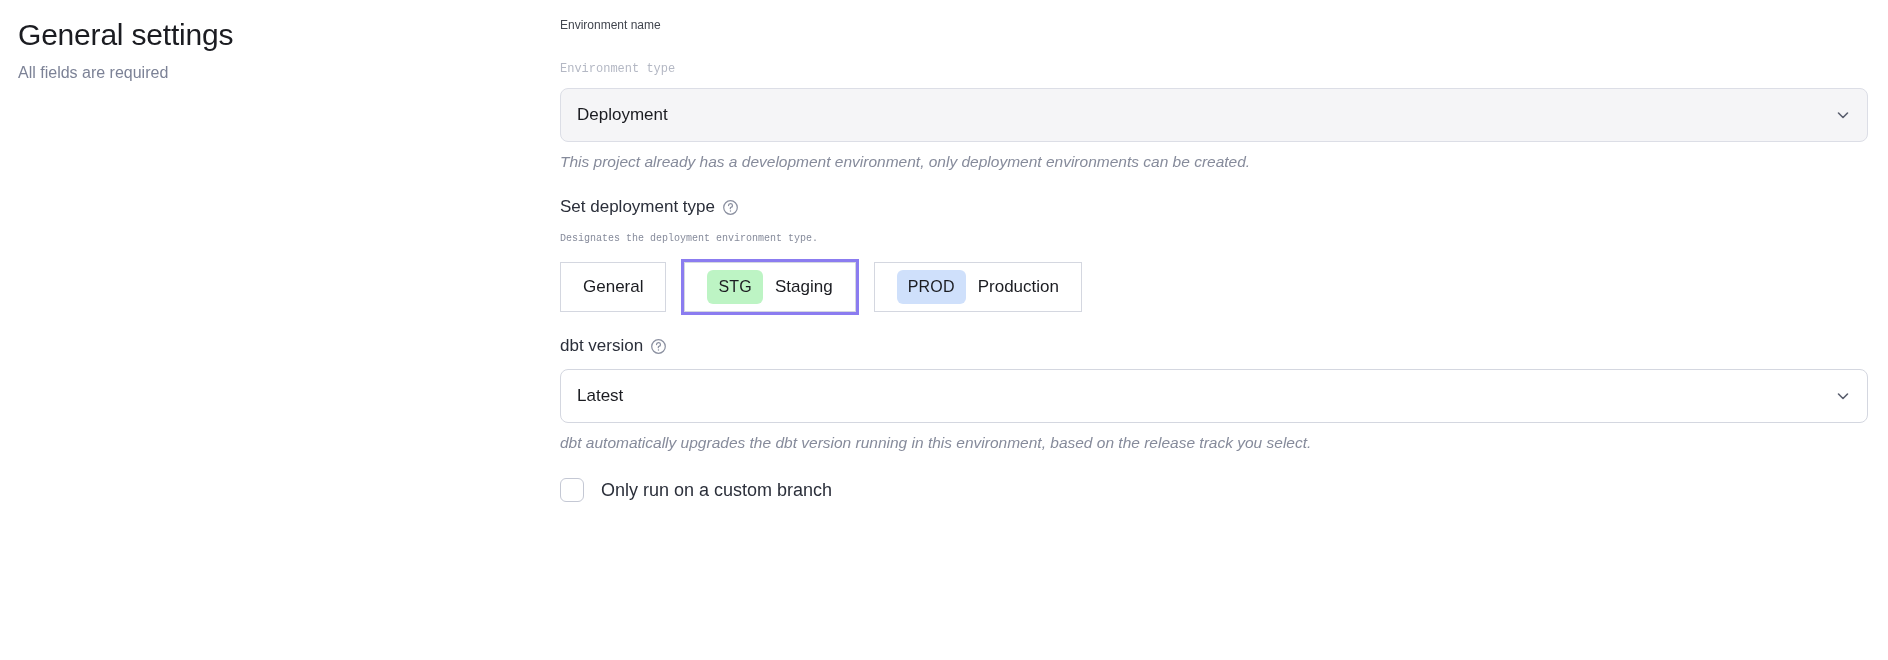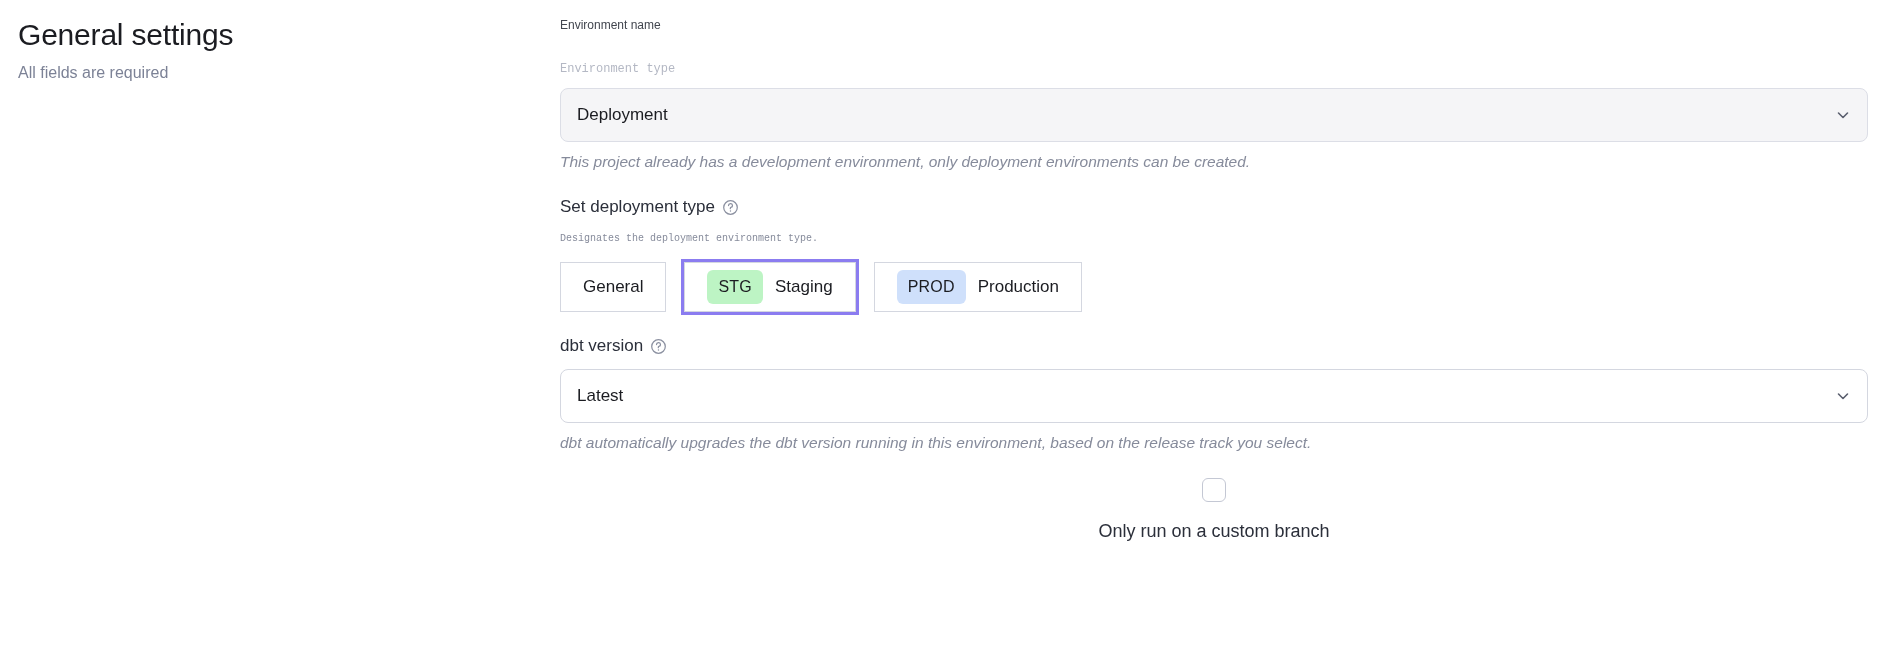"Only run on a custom" .check-row { align-items: center -> flex-end; flex-direction: column -> none }
